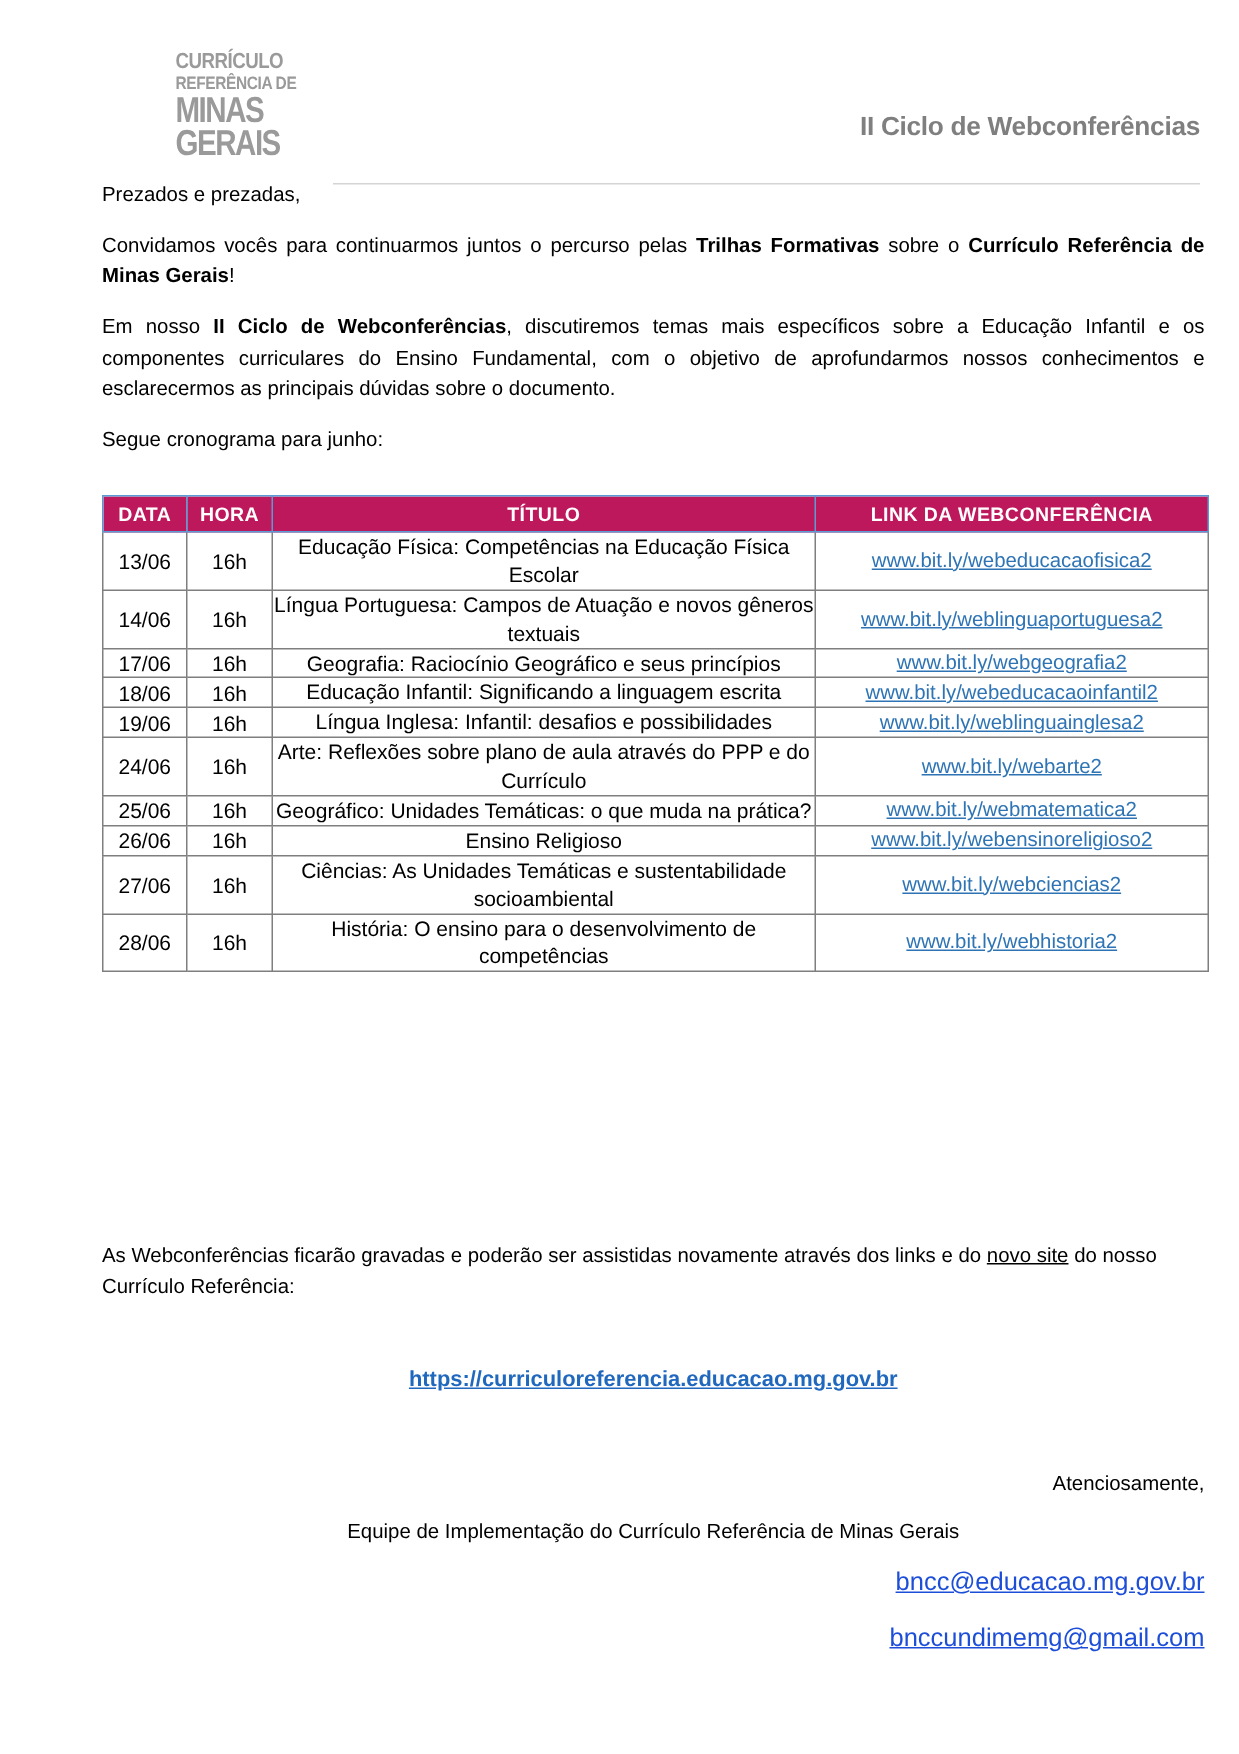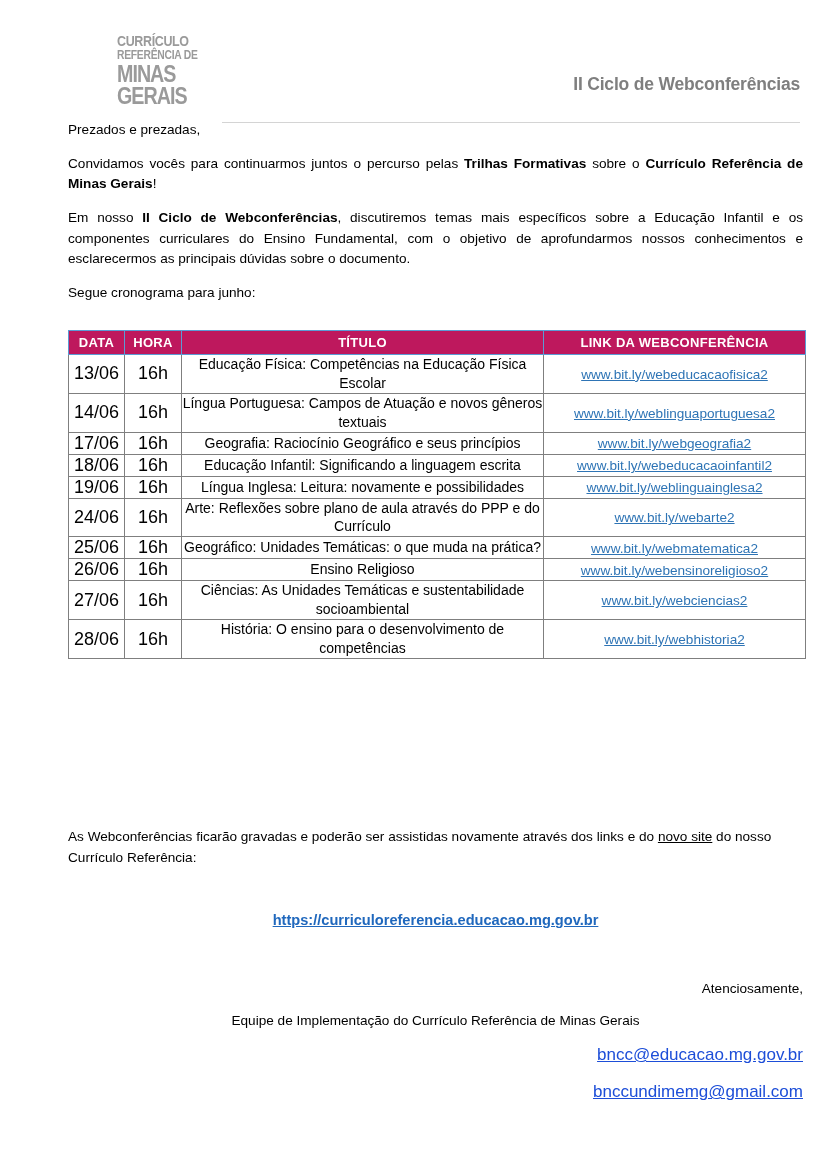"13/06" td.cell-data, td.cell-hora { font-size: 18px -> 14px }
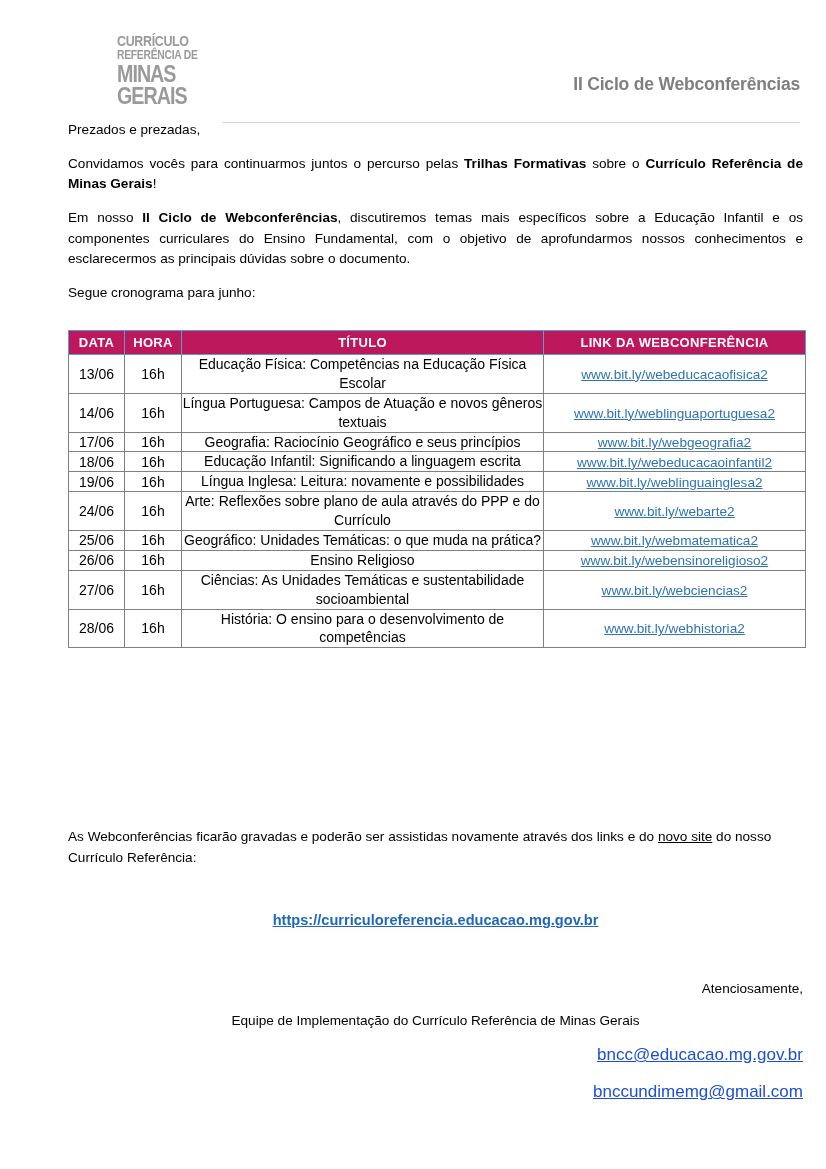"Leitura: novamente e possibilidades" span.descr { text: Leitura: novamente -> Infantil: desafios }
